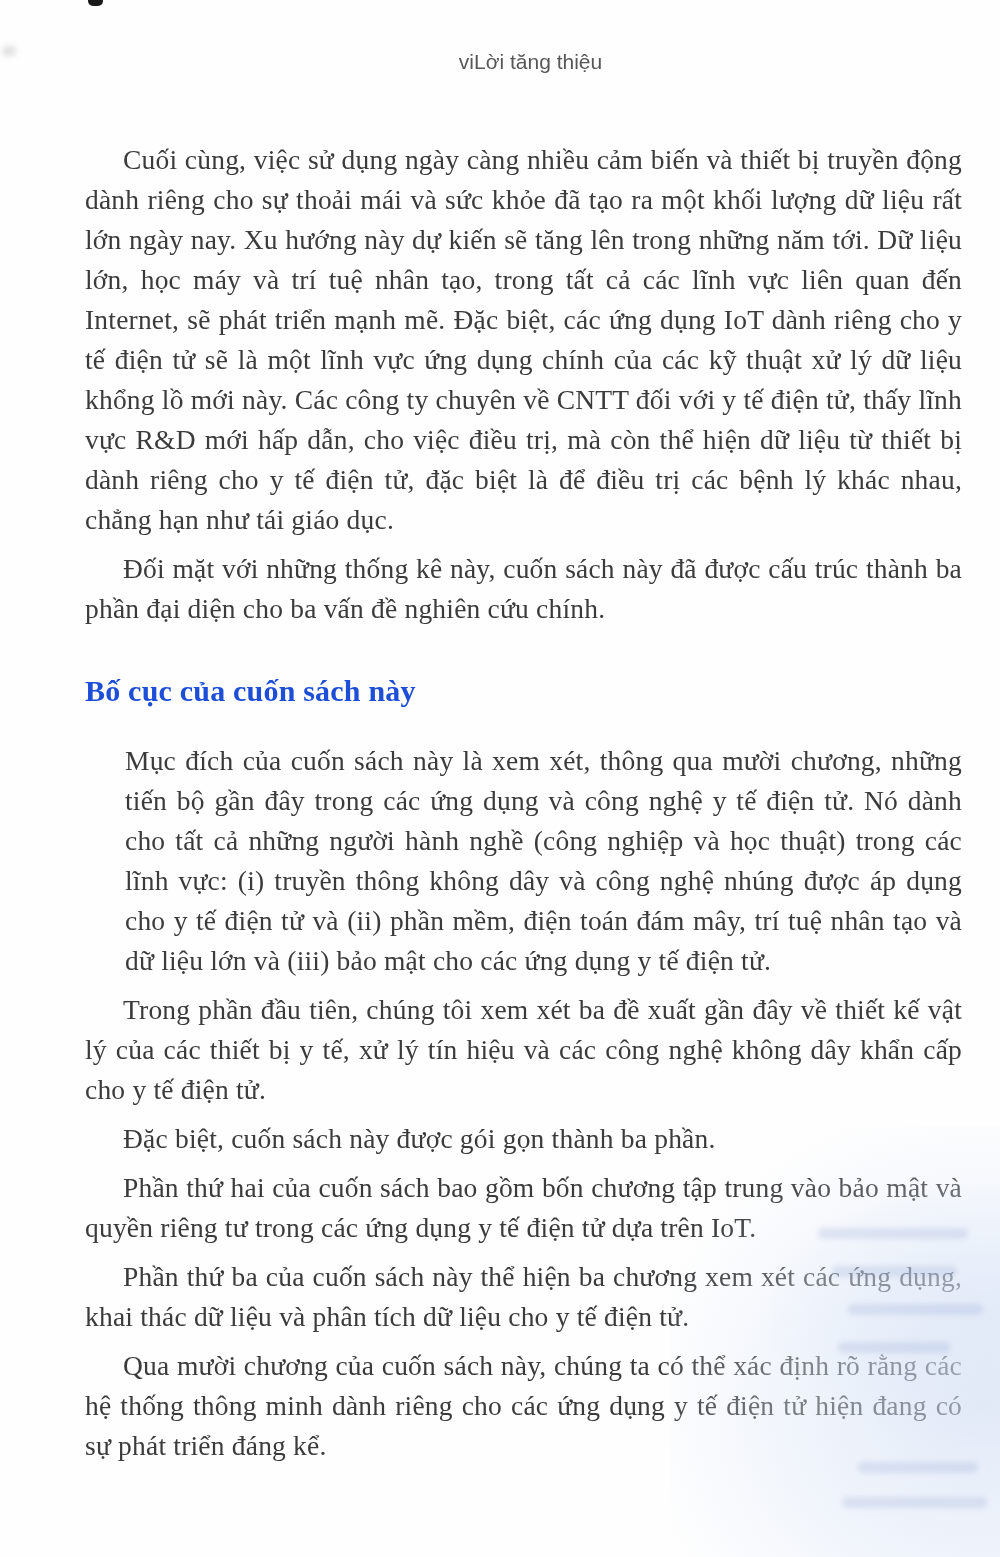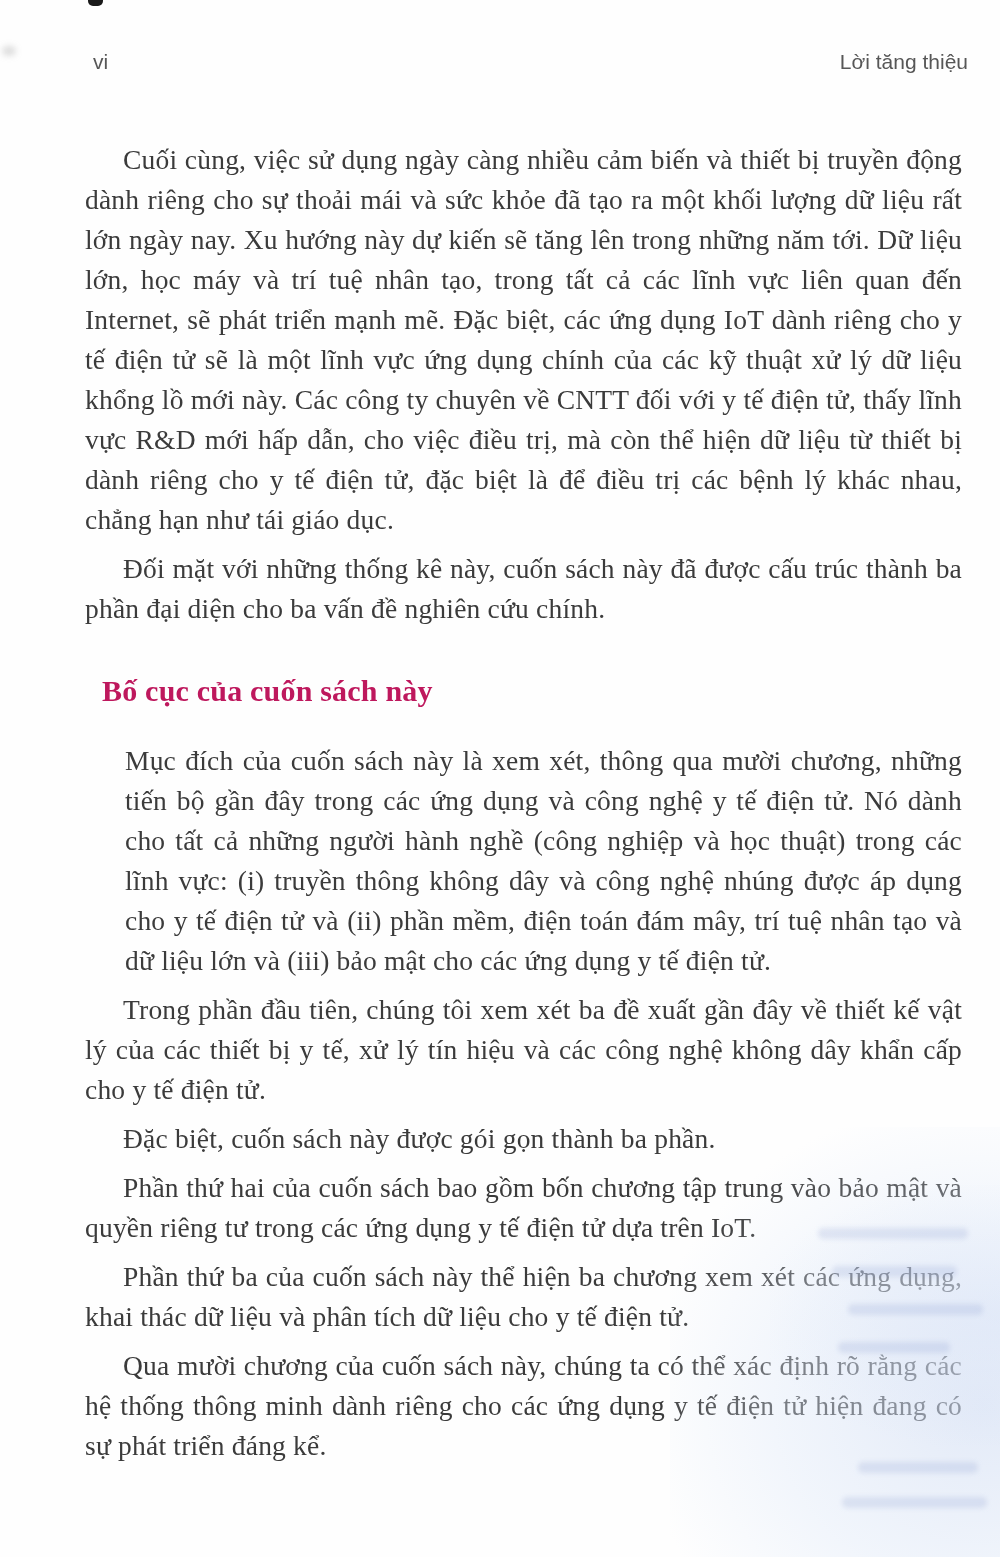"vi" .running-header { justify-content: space-between -> center }
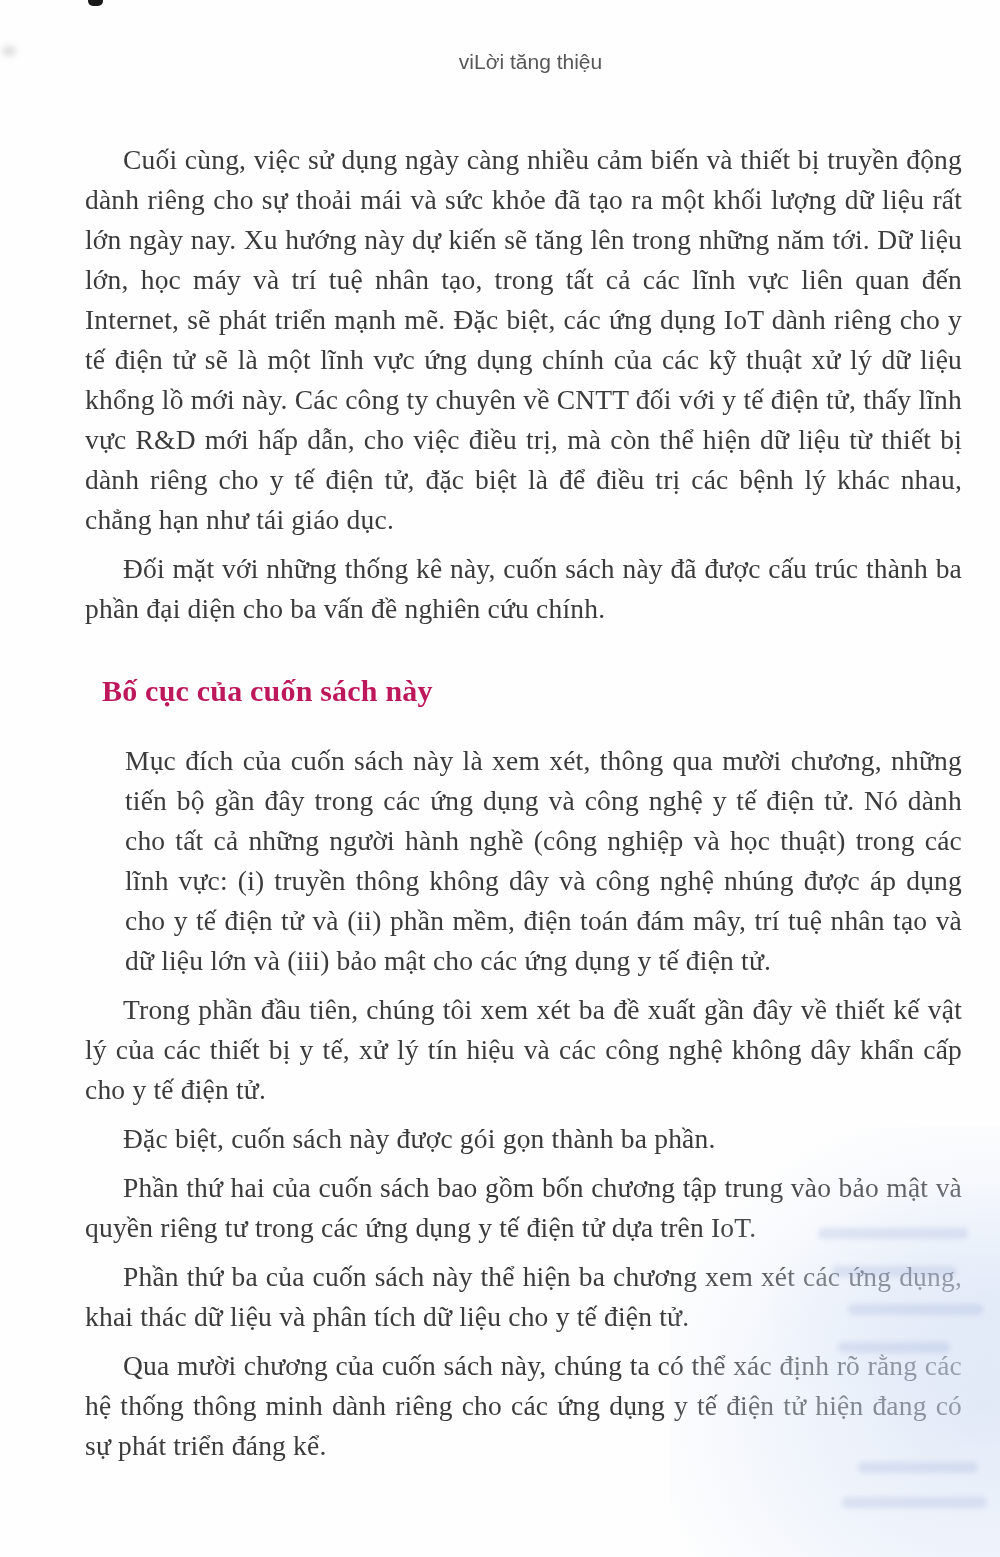"Bố cục của cuốn sách" .section-heading { color: #be185d -> #1d4ed8; margin: 42px 0 30px 17px -> 42px 0 30px 0 }
